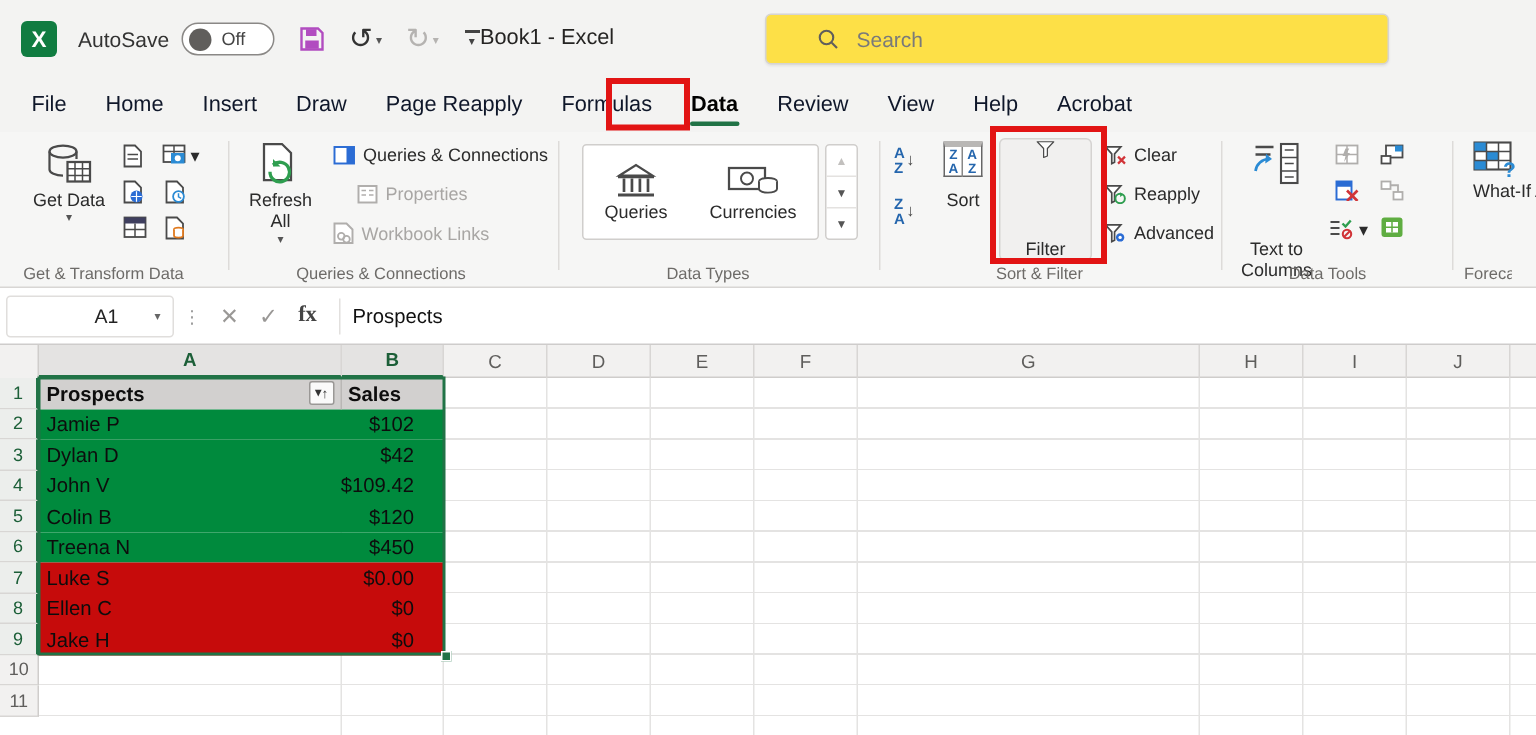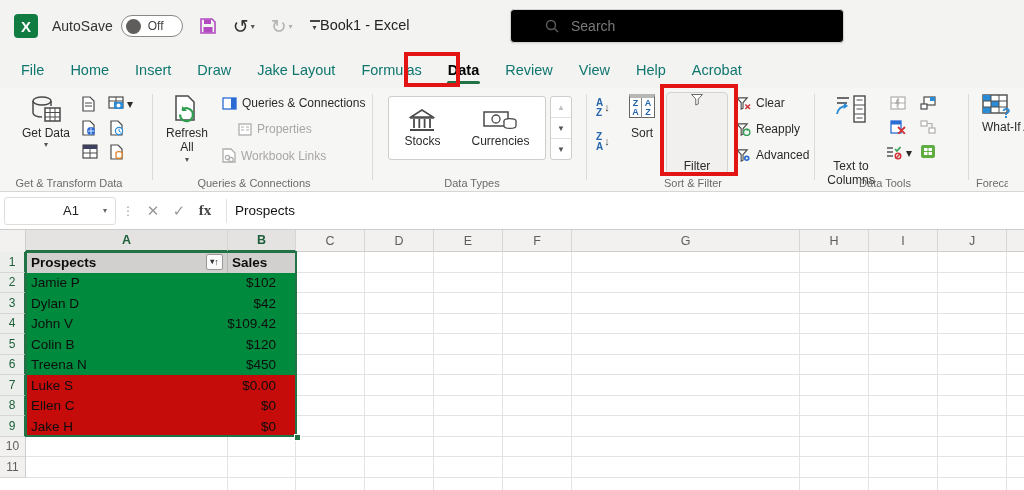"Search" .searchbox { background: #000000 -> #fde047; width: 334px -> 416px }
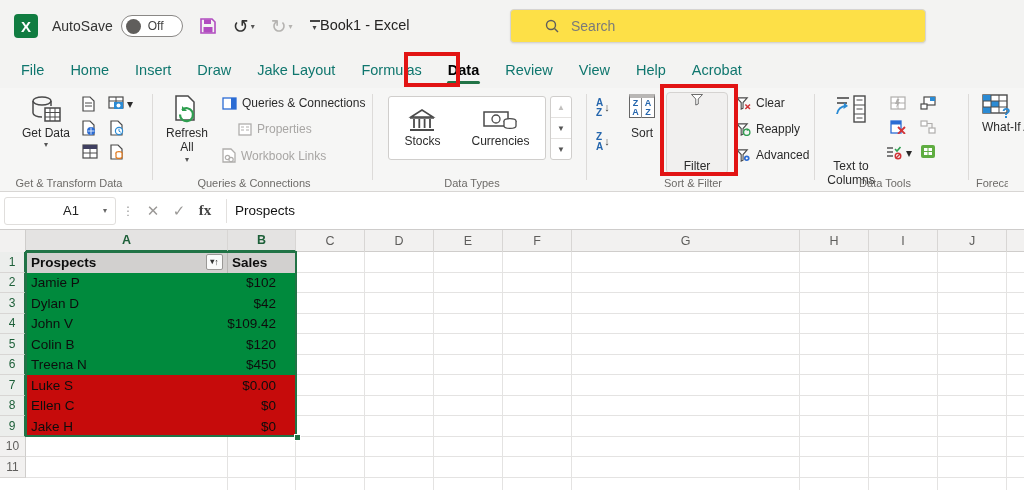"File" .mtab { color: #0f766e -> #0f172a }
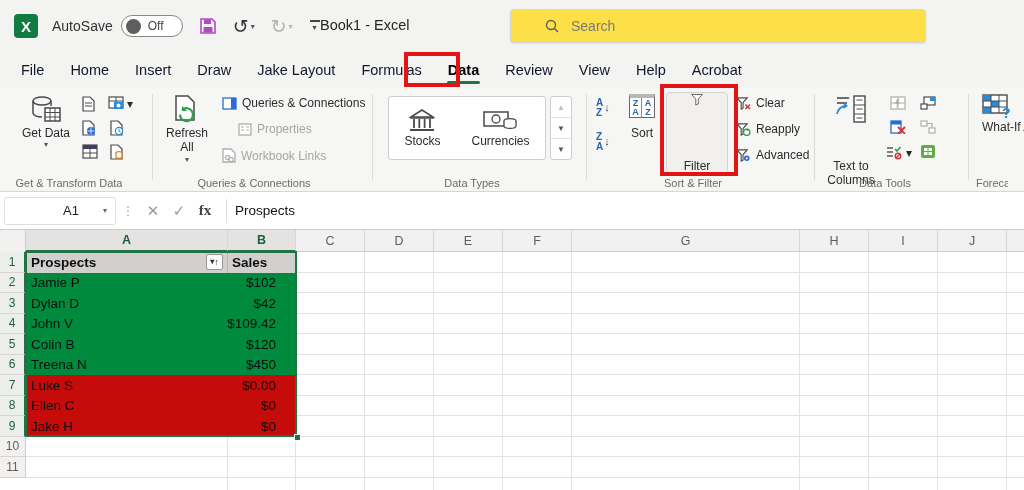"Jake Layout" div.mtab { text: Jake Layout -> Page Reapply }
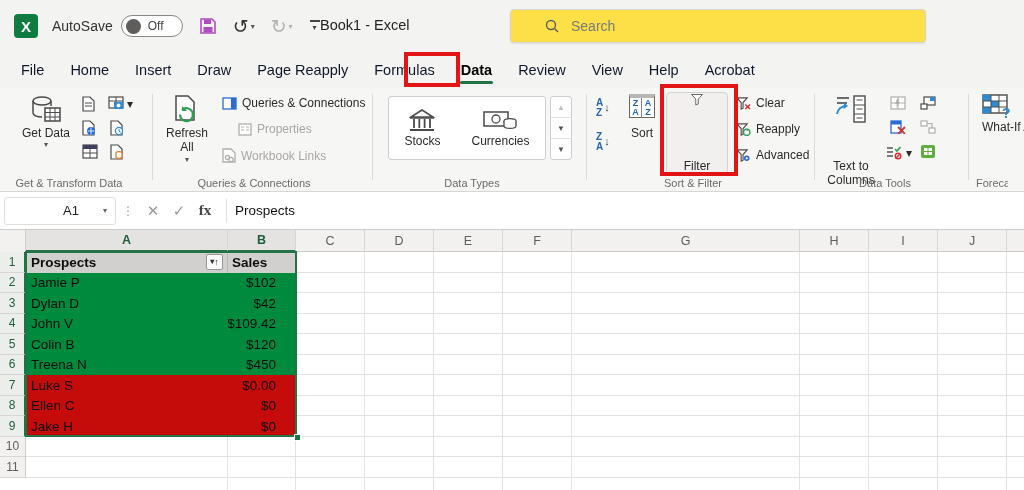"Stocks" span { text: Stocks -> Queries }
